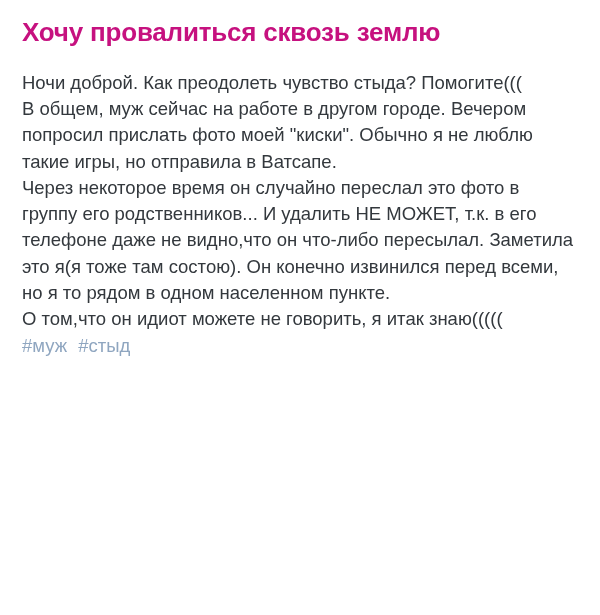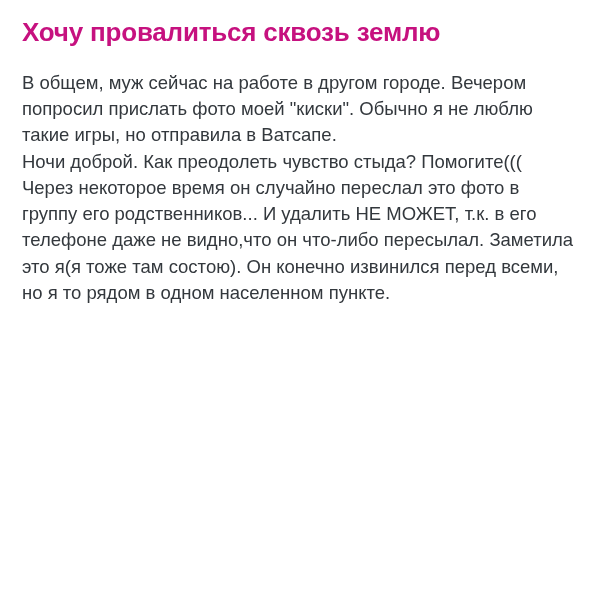"В общем, муж сейчас на" p { order: before "Ночи доброй. Как преодолеть чувство" -> after "Ночи доброй. Как преодолеть чувство" }
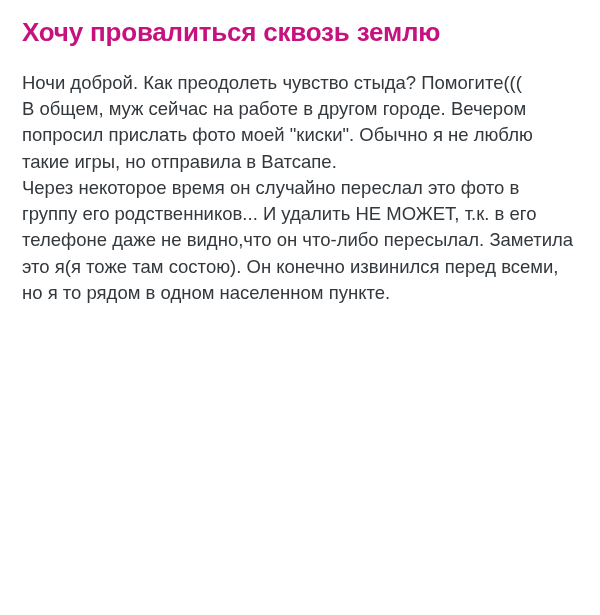"О том,что он идиот можете" p.last-line { html: none -> <p> <span>О том,что он идиот можете не говорить, я итак знаю(((((</span> <span> <a>#муж</a> <a>#стыд</a> </span> </p> }
